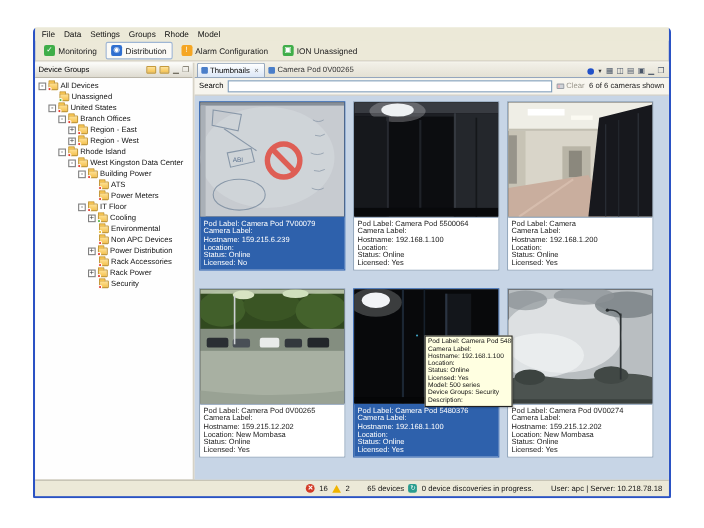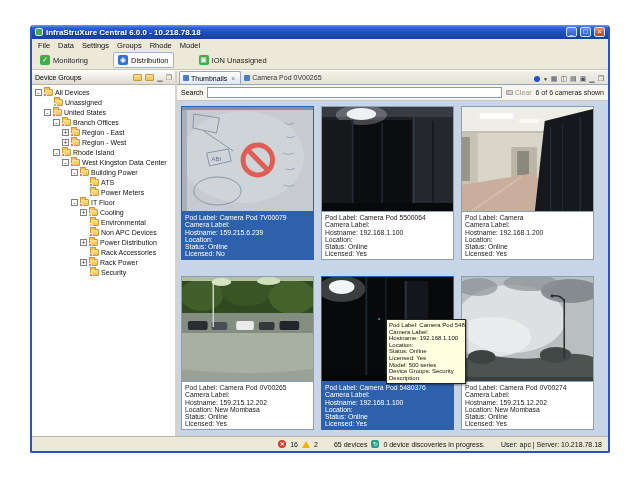"InfraStruXure Central 6.0.0 -" div.titlebar { html: <div> <span></span> <span>InfraStruXure Central 6.0.0 - 10.218.78.18</span> <span>_</span> <span>□</span> <span>×</span> </div> -> none }
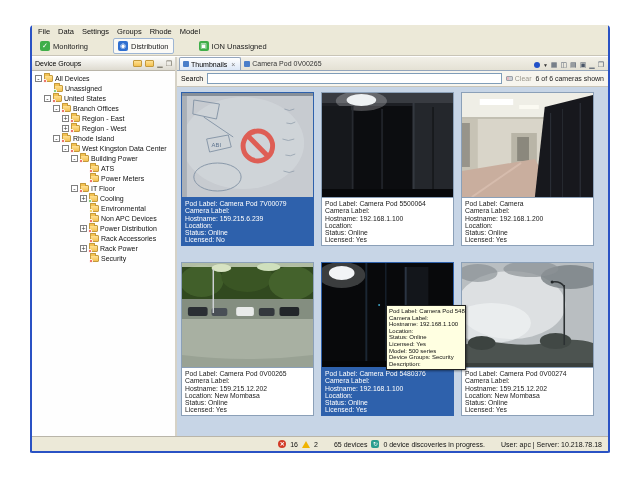"Monitoring" .toolbar { gap: 20px -> 3px }
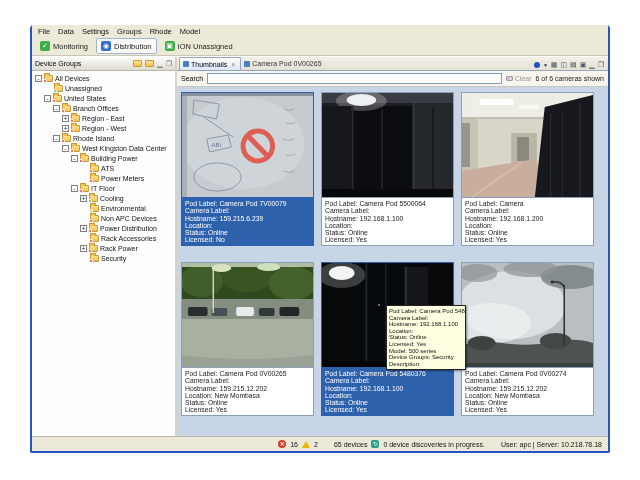"Alarm Configuration" div.tool-btn { html: none -> <div> <span>!</span> <span>Alarm Configuration</span> </div> }
